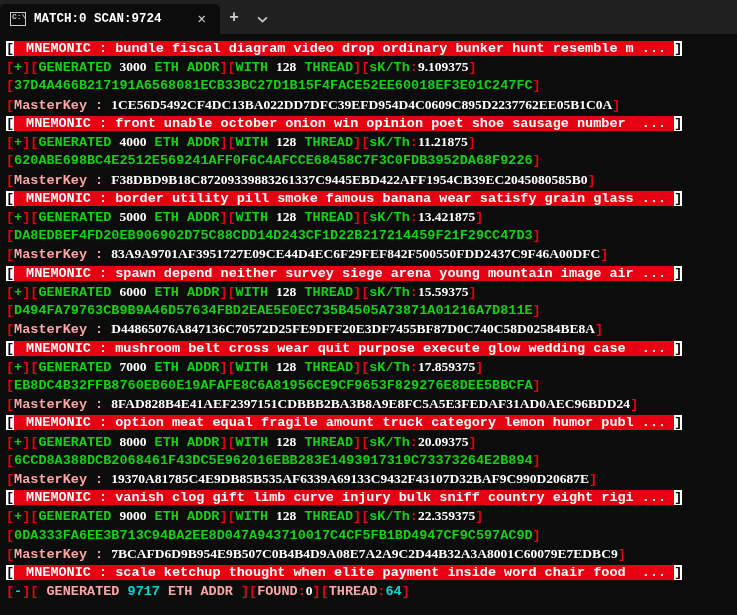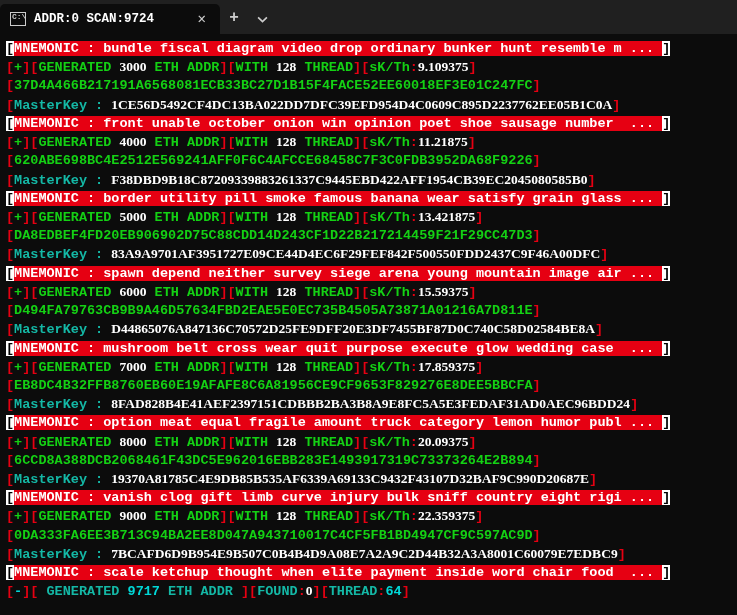"ADDR:0 SCAN:9724" span.tab-title { text: ADDR:0 -> MATCH:0 }
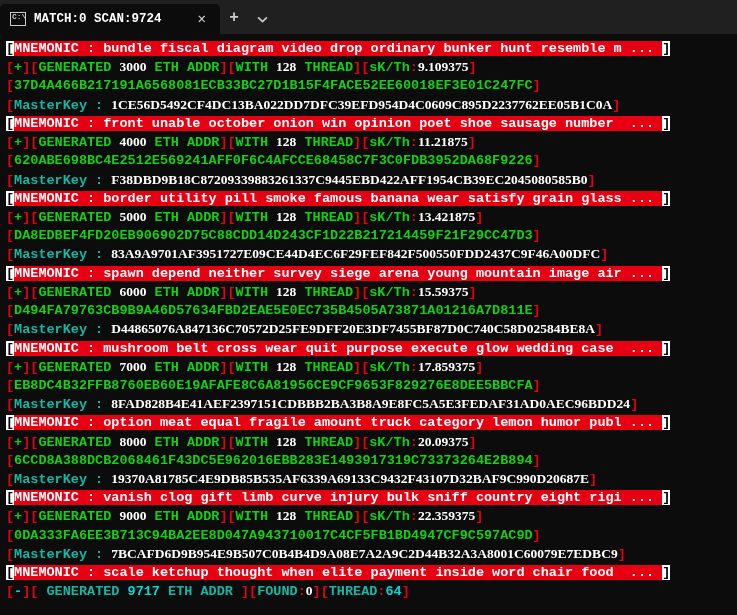"MNEMONIC : bundle fiscal diagram" .bg-red { padding-left: none -> 12px }
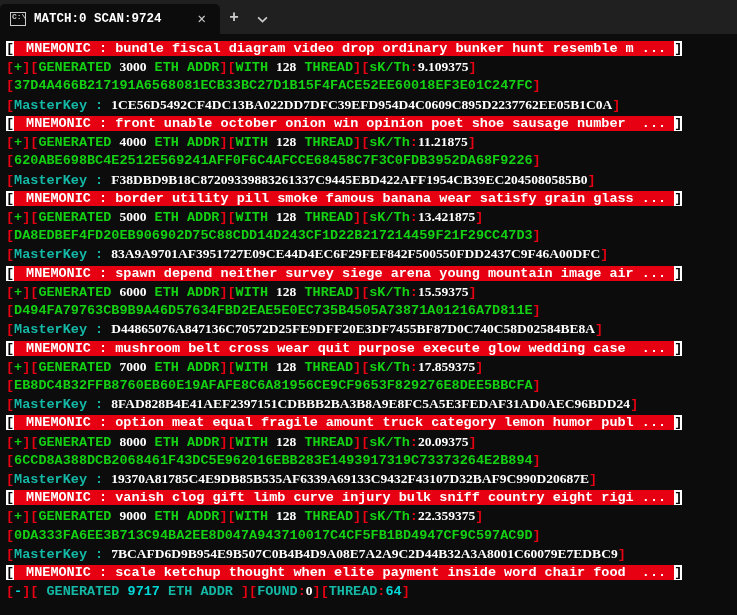"MasterKey :" .yellow { color: #14b8a6 -> #fca5a5 }
